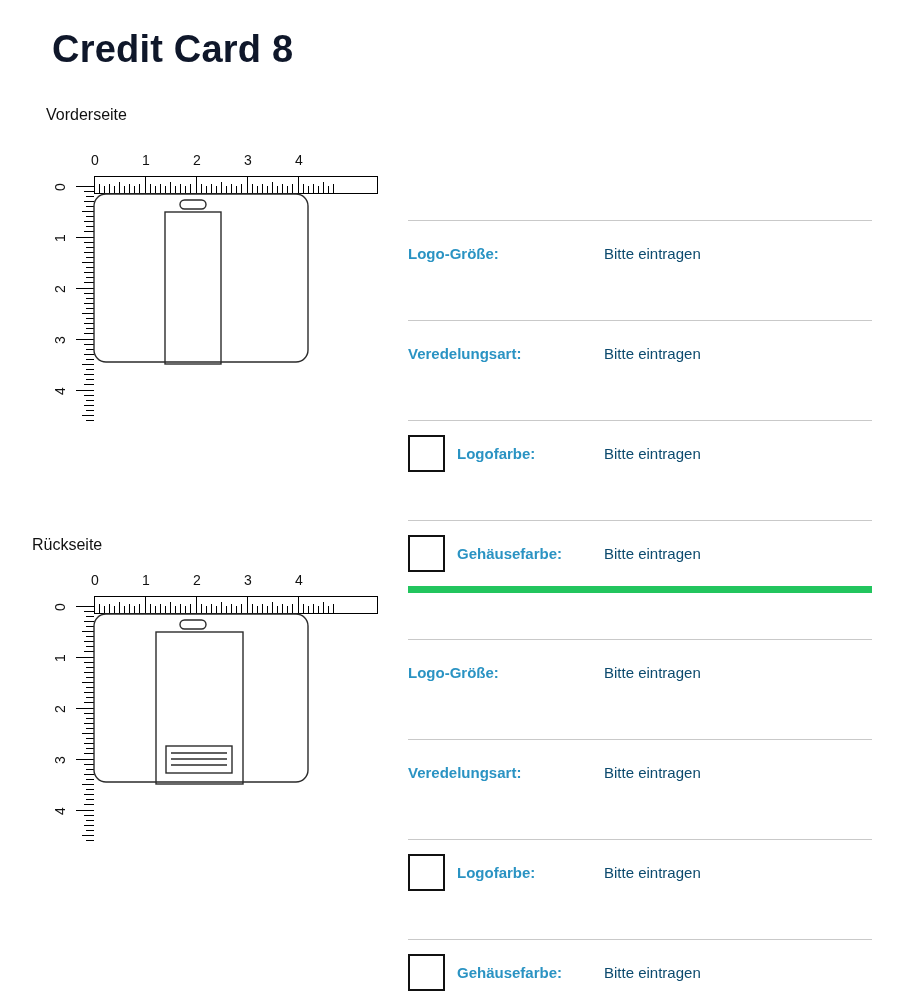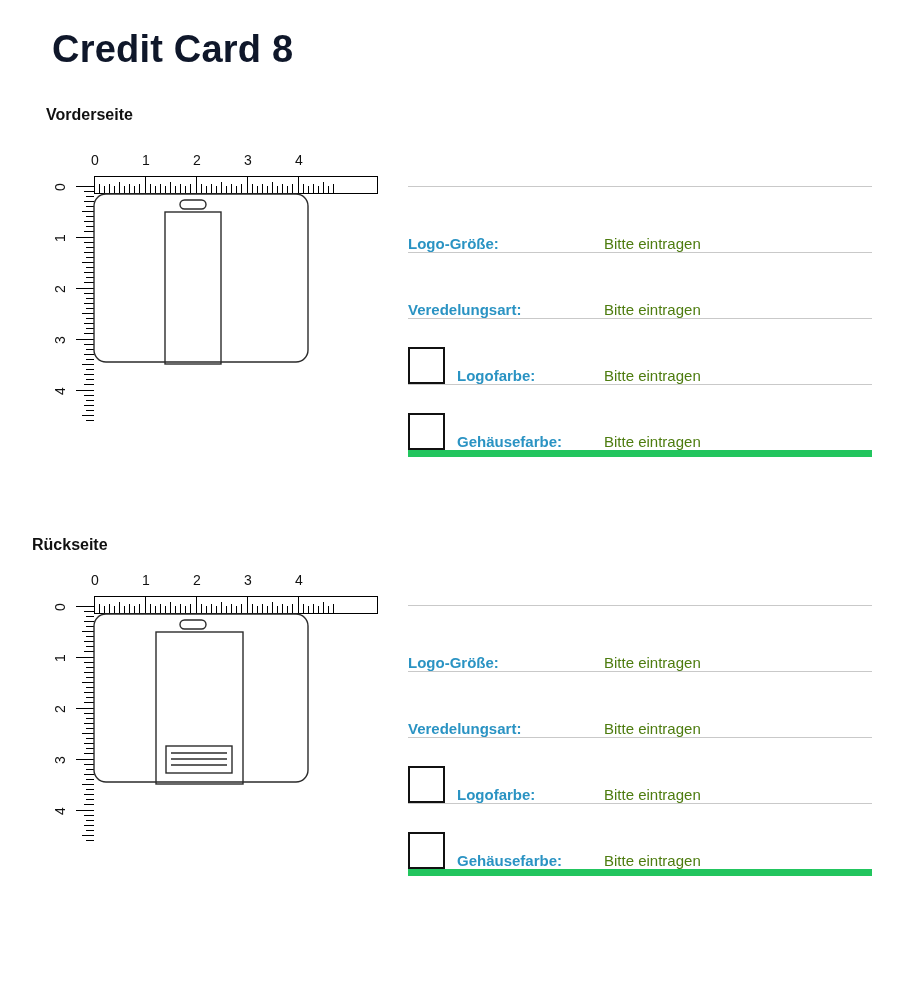"Vorderseite" .section-label { font-weight: bold -> normal }
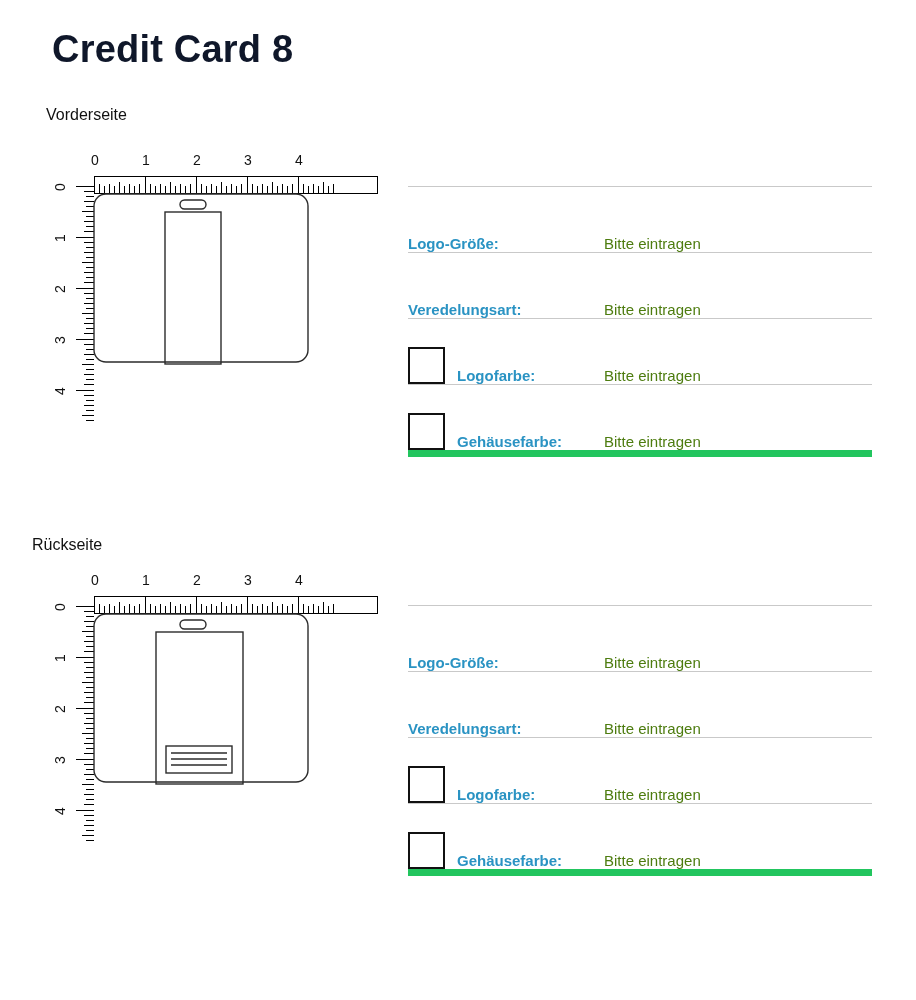"Logo-Größe:" .spec-row { align-items: flex-end -> center; margin-top: none -> 34px }
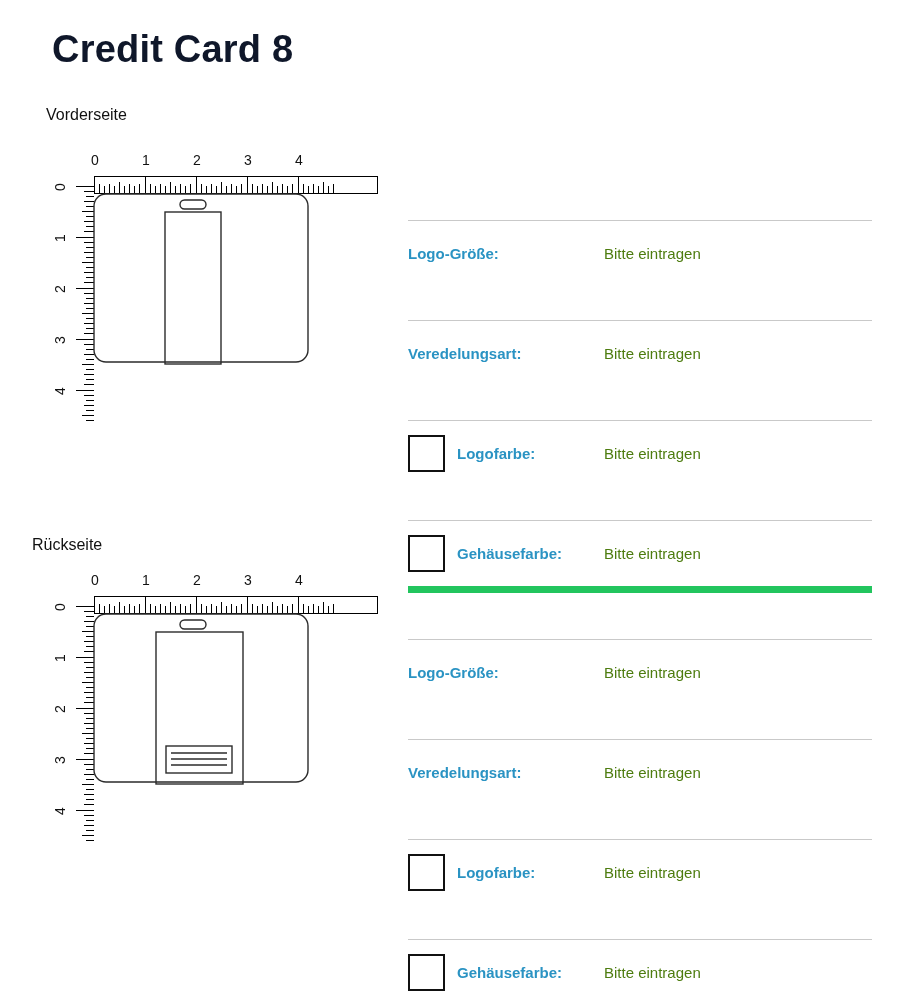"Bitte eintragen" .spec-val { color: #4d7c0f -> #0c4a6e }
